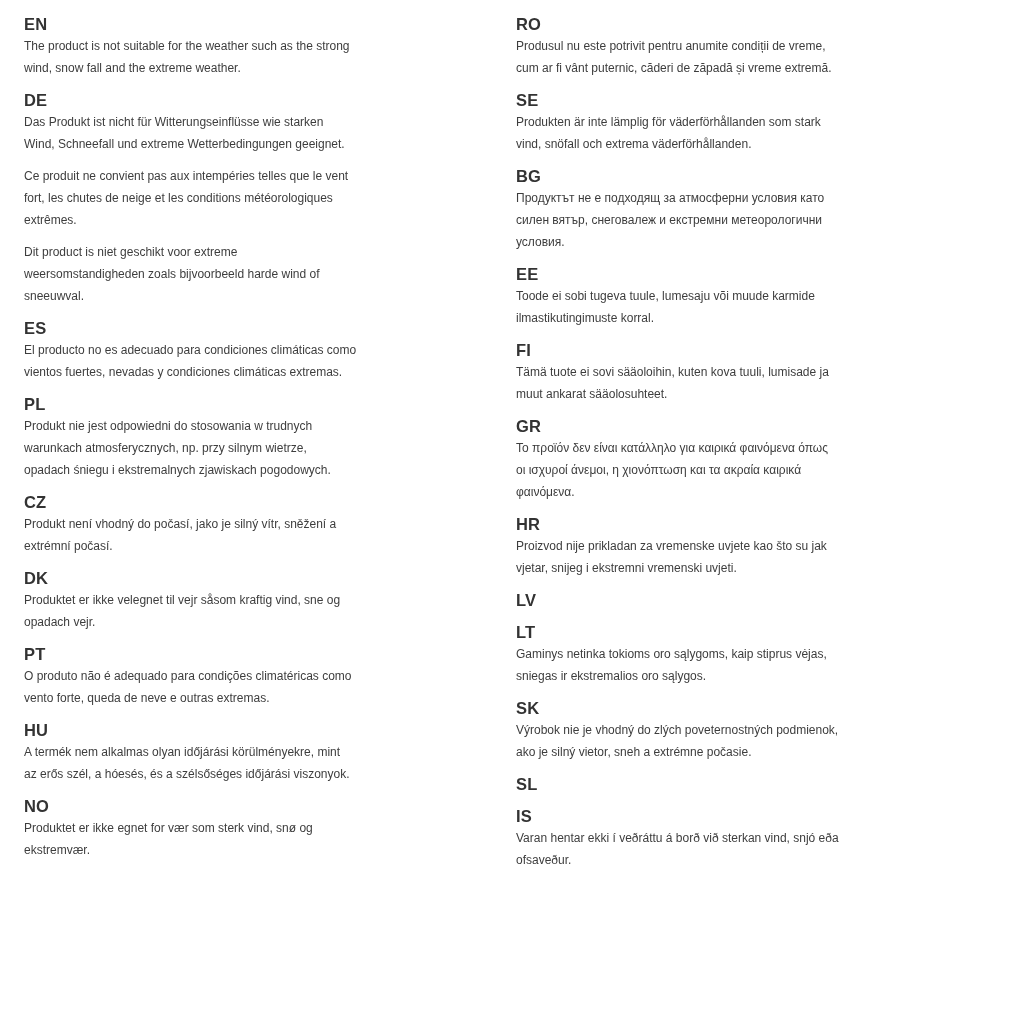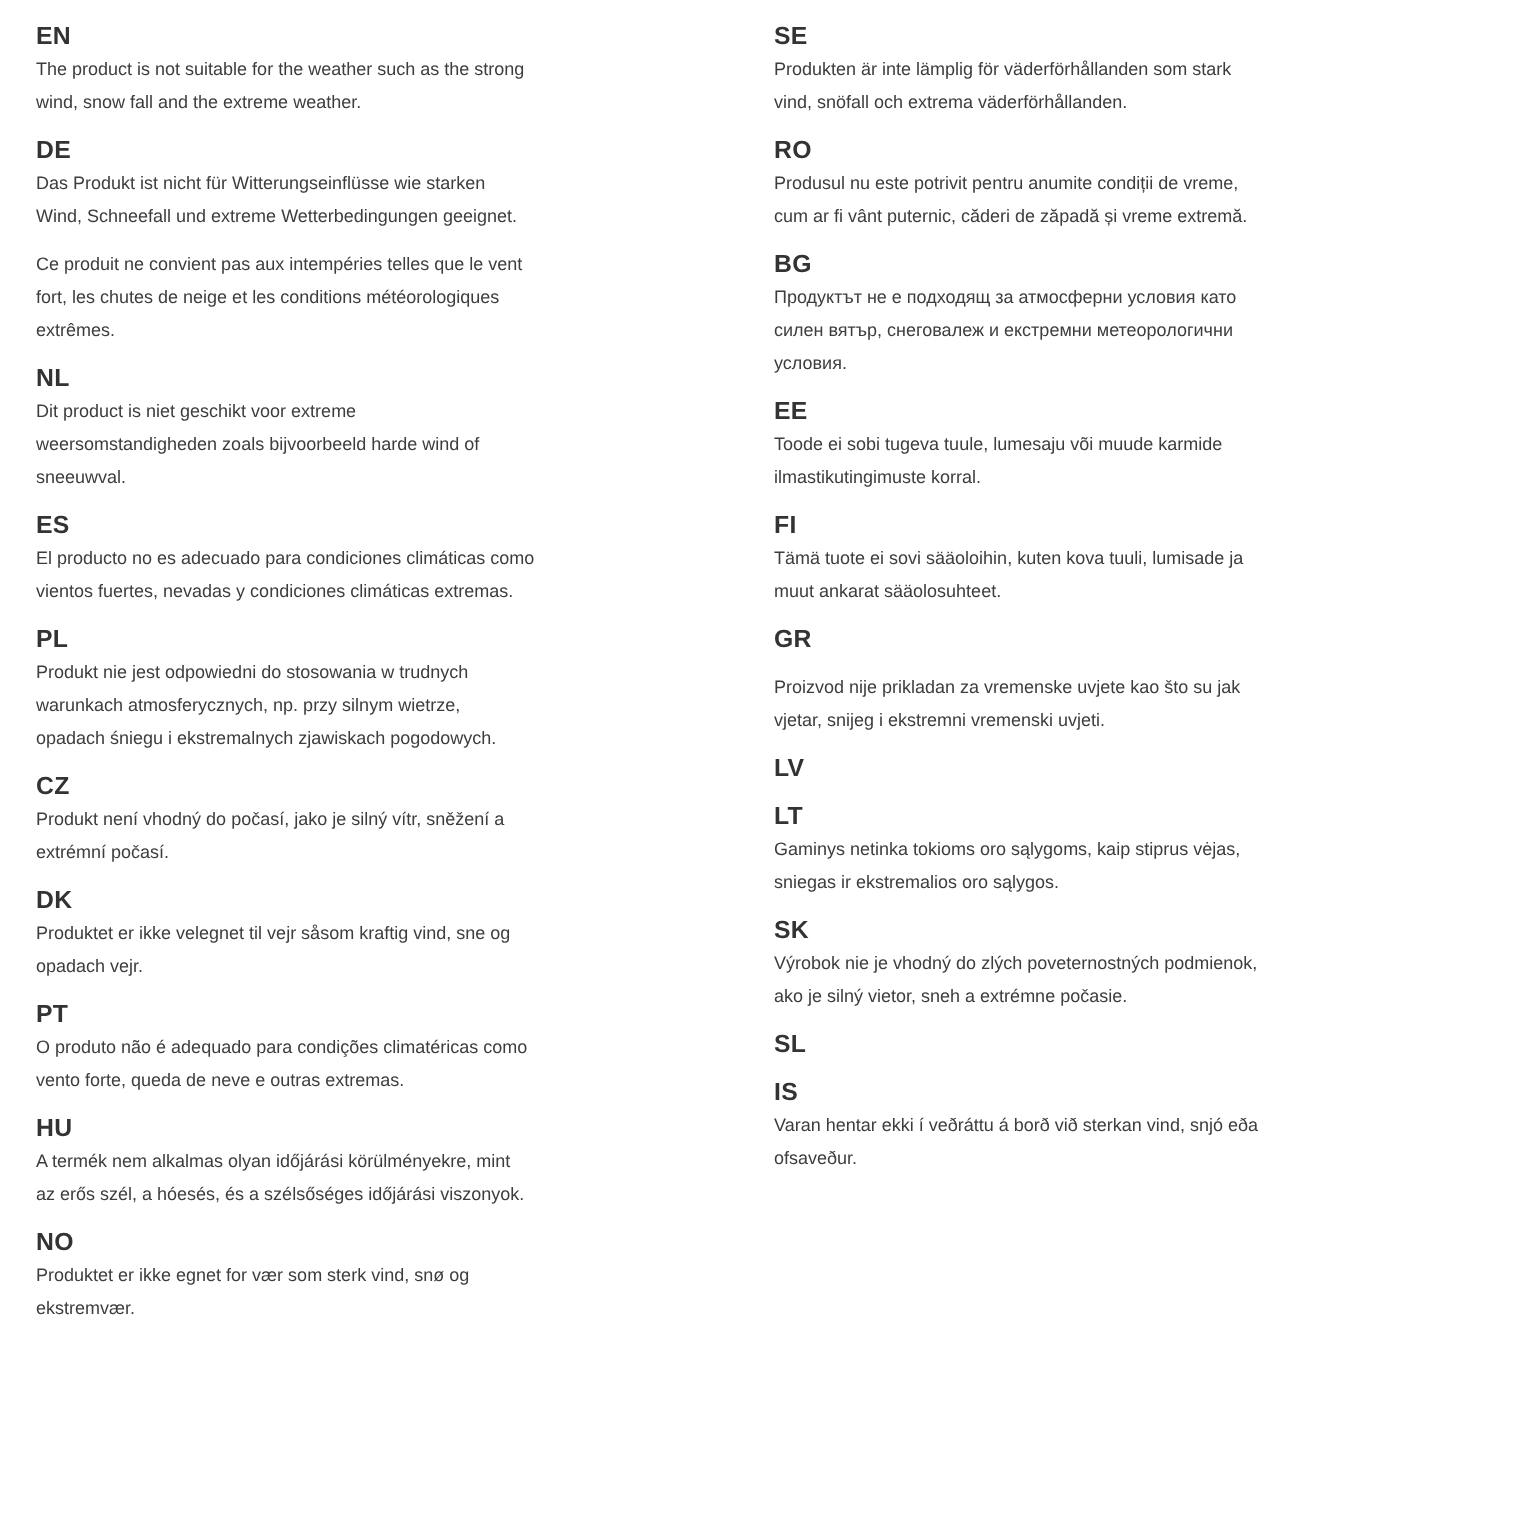"SE" section.lang-section { order: before "RO" -> after "RO" }
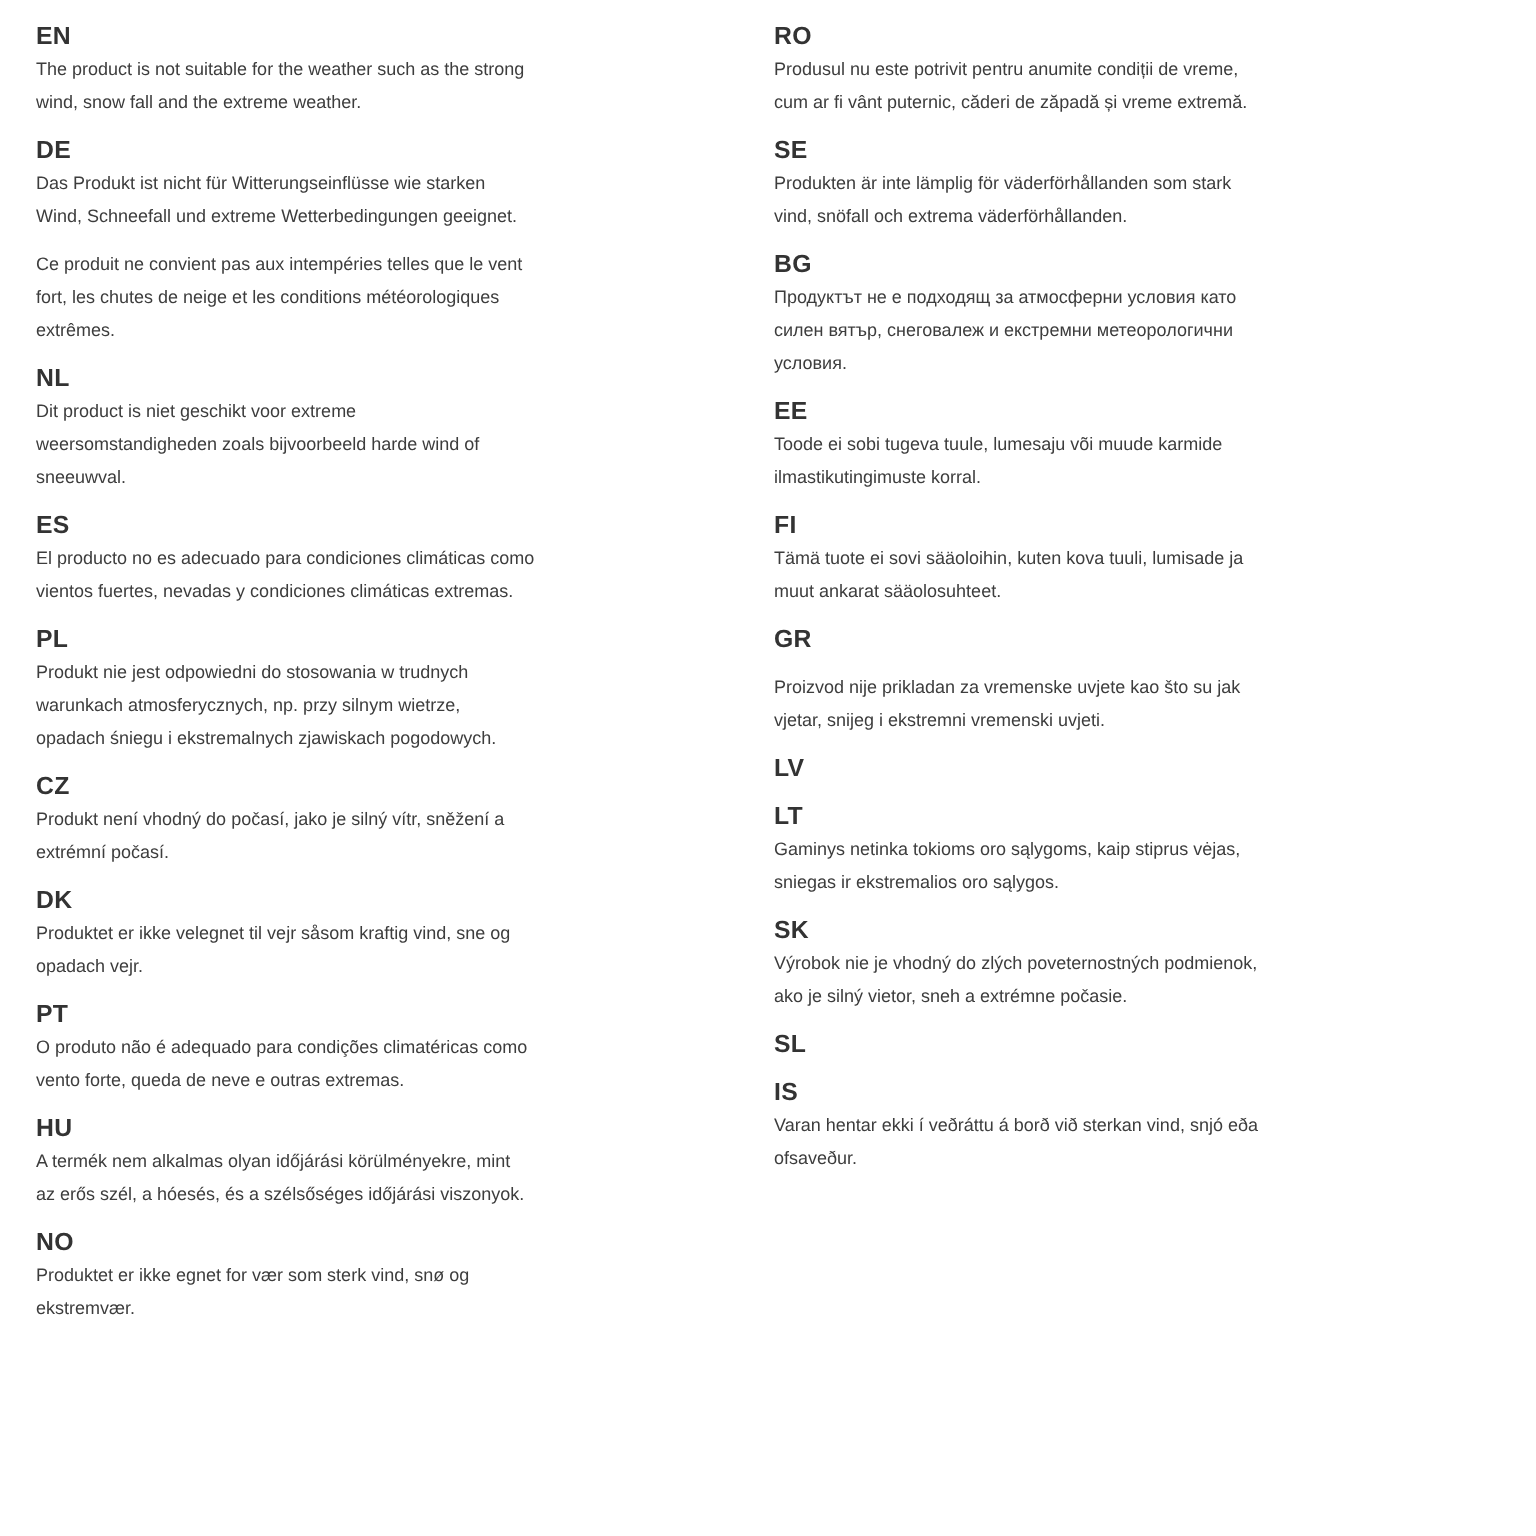"NL" h2.lang-code { html: <h2>NL</h2> -> none }
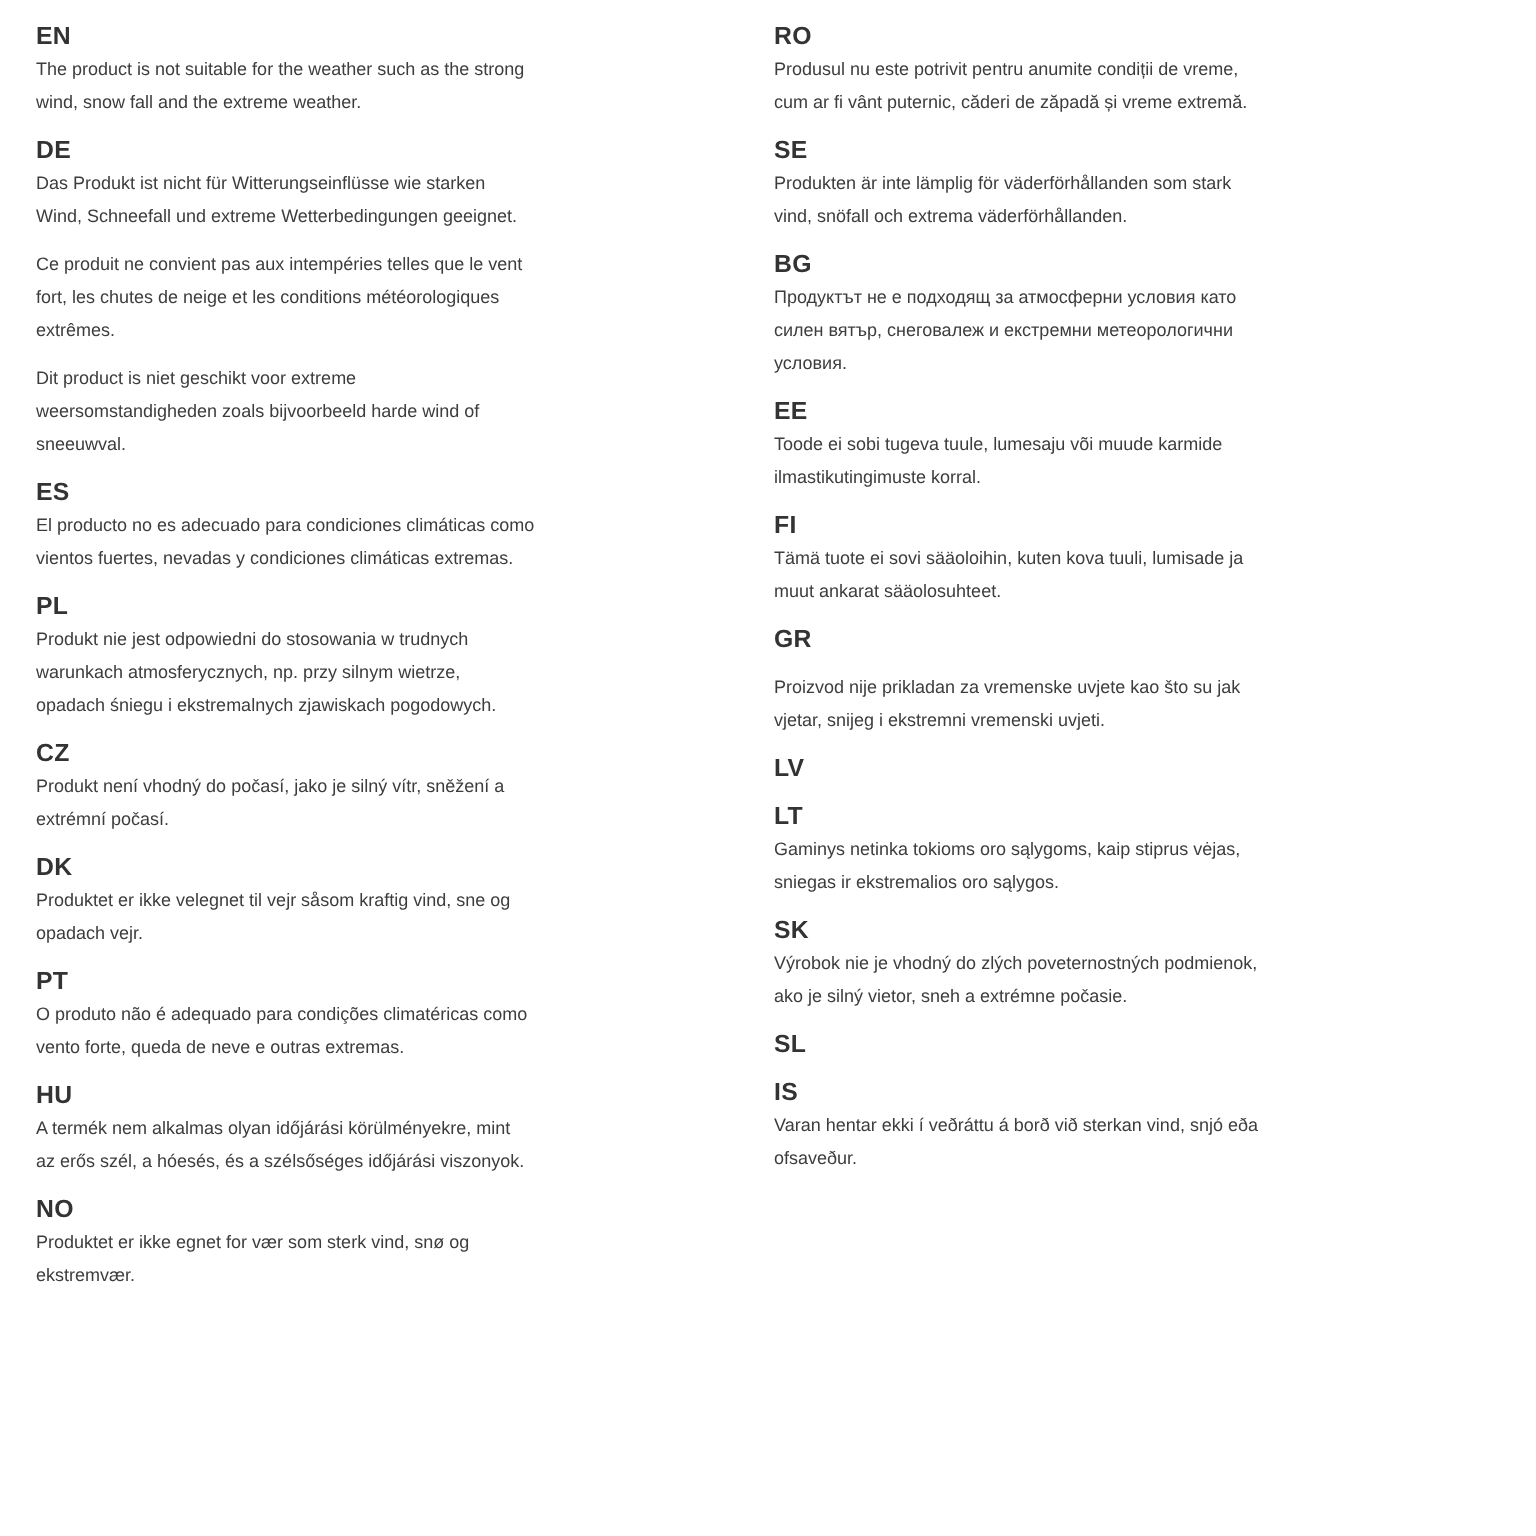"Το προϊόν δεν είναι κατάλληλο" p.lang-text { html: none -> <p>Το προϊόν δεν είναι κατάλληλο για καιρικά φαινόμενα όπως οι ισχυροί άνεμοι, η χιονόπτωση και τα ακραία καιρικά φαινόμενα.</p> }
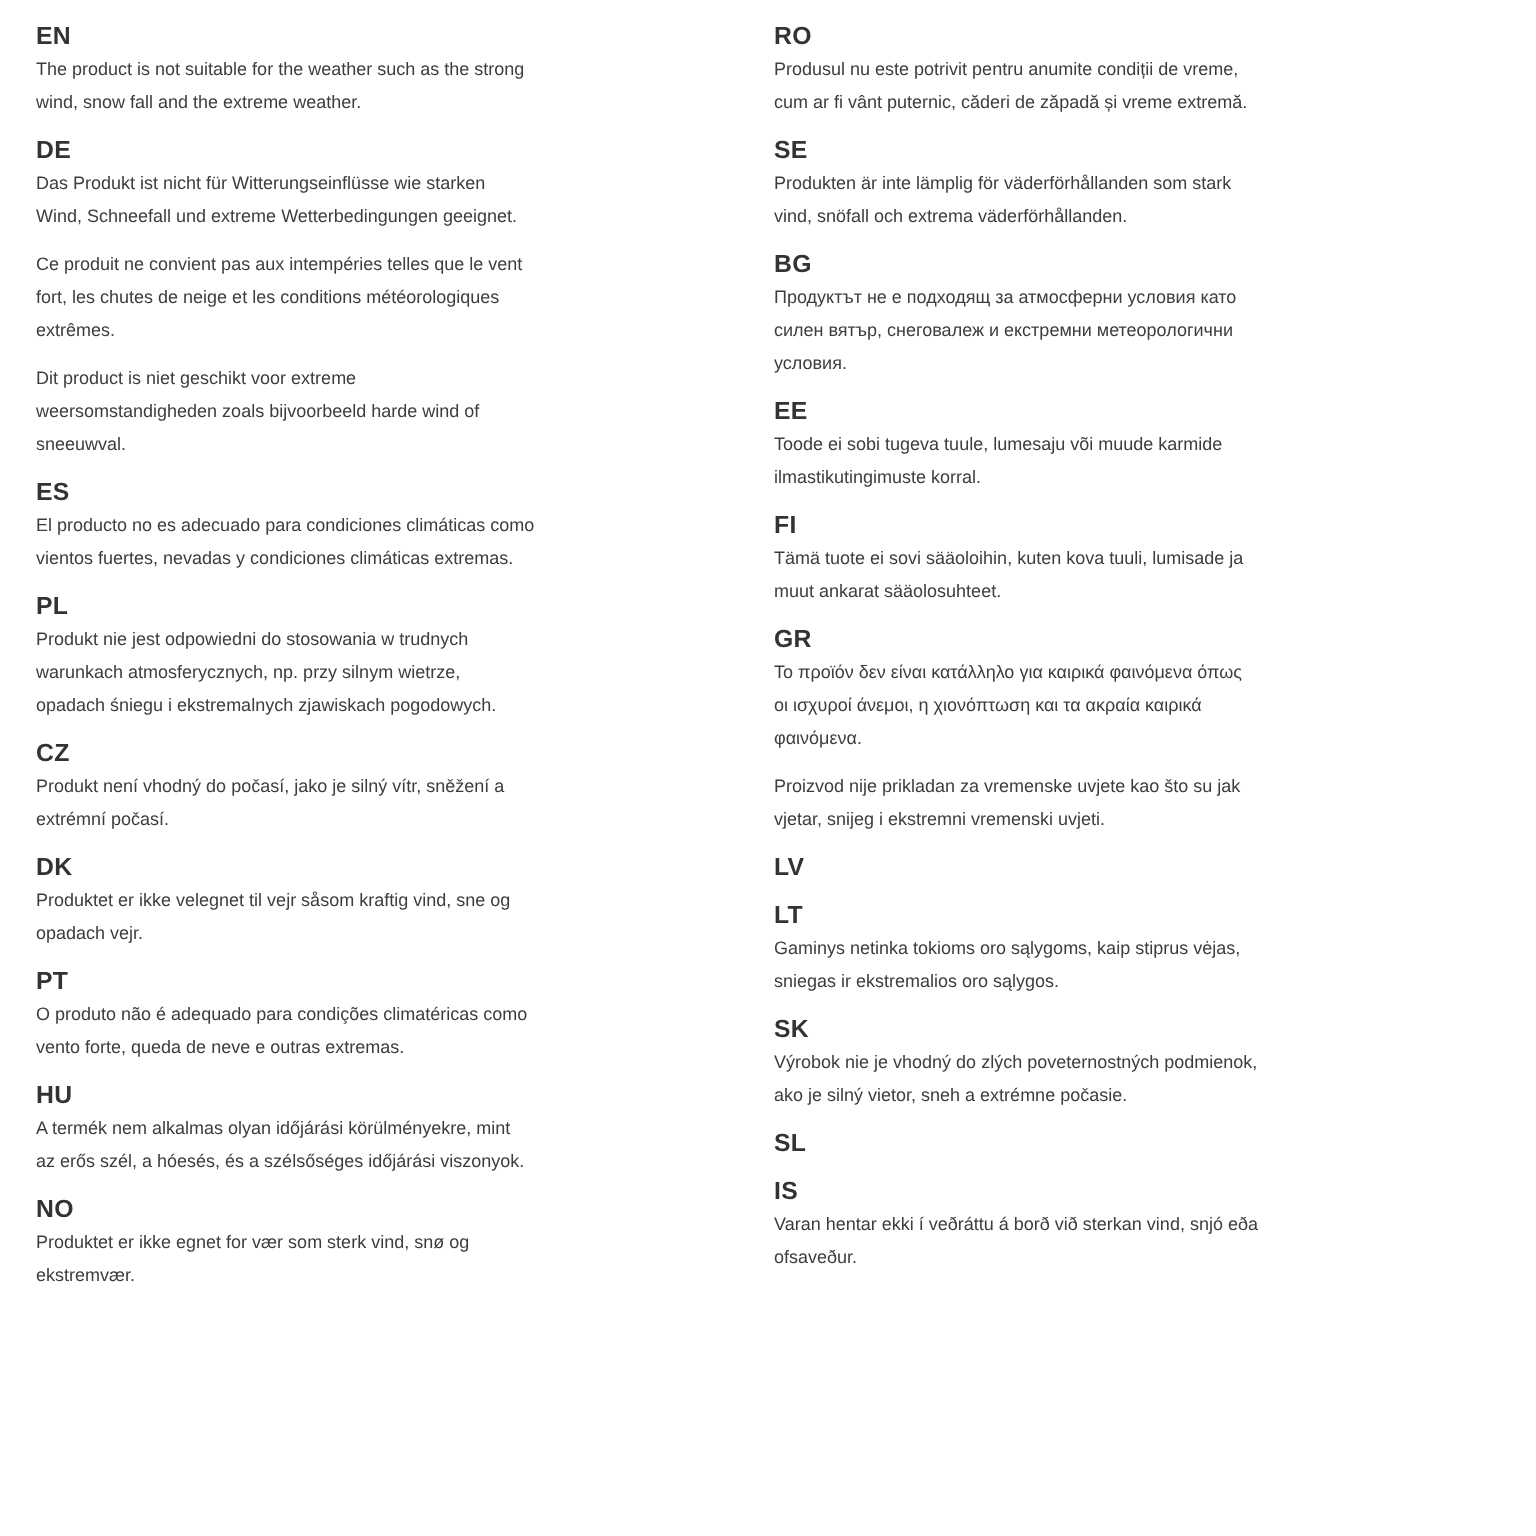"HR" h2.lang-code { html: none -> <h2>HR</h2> }
